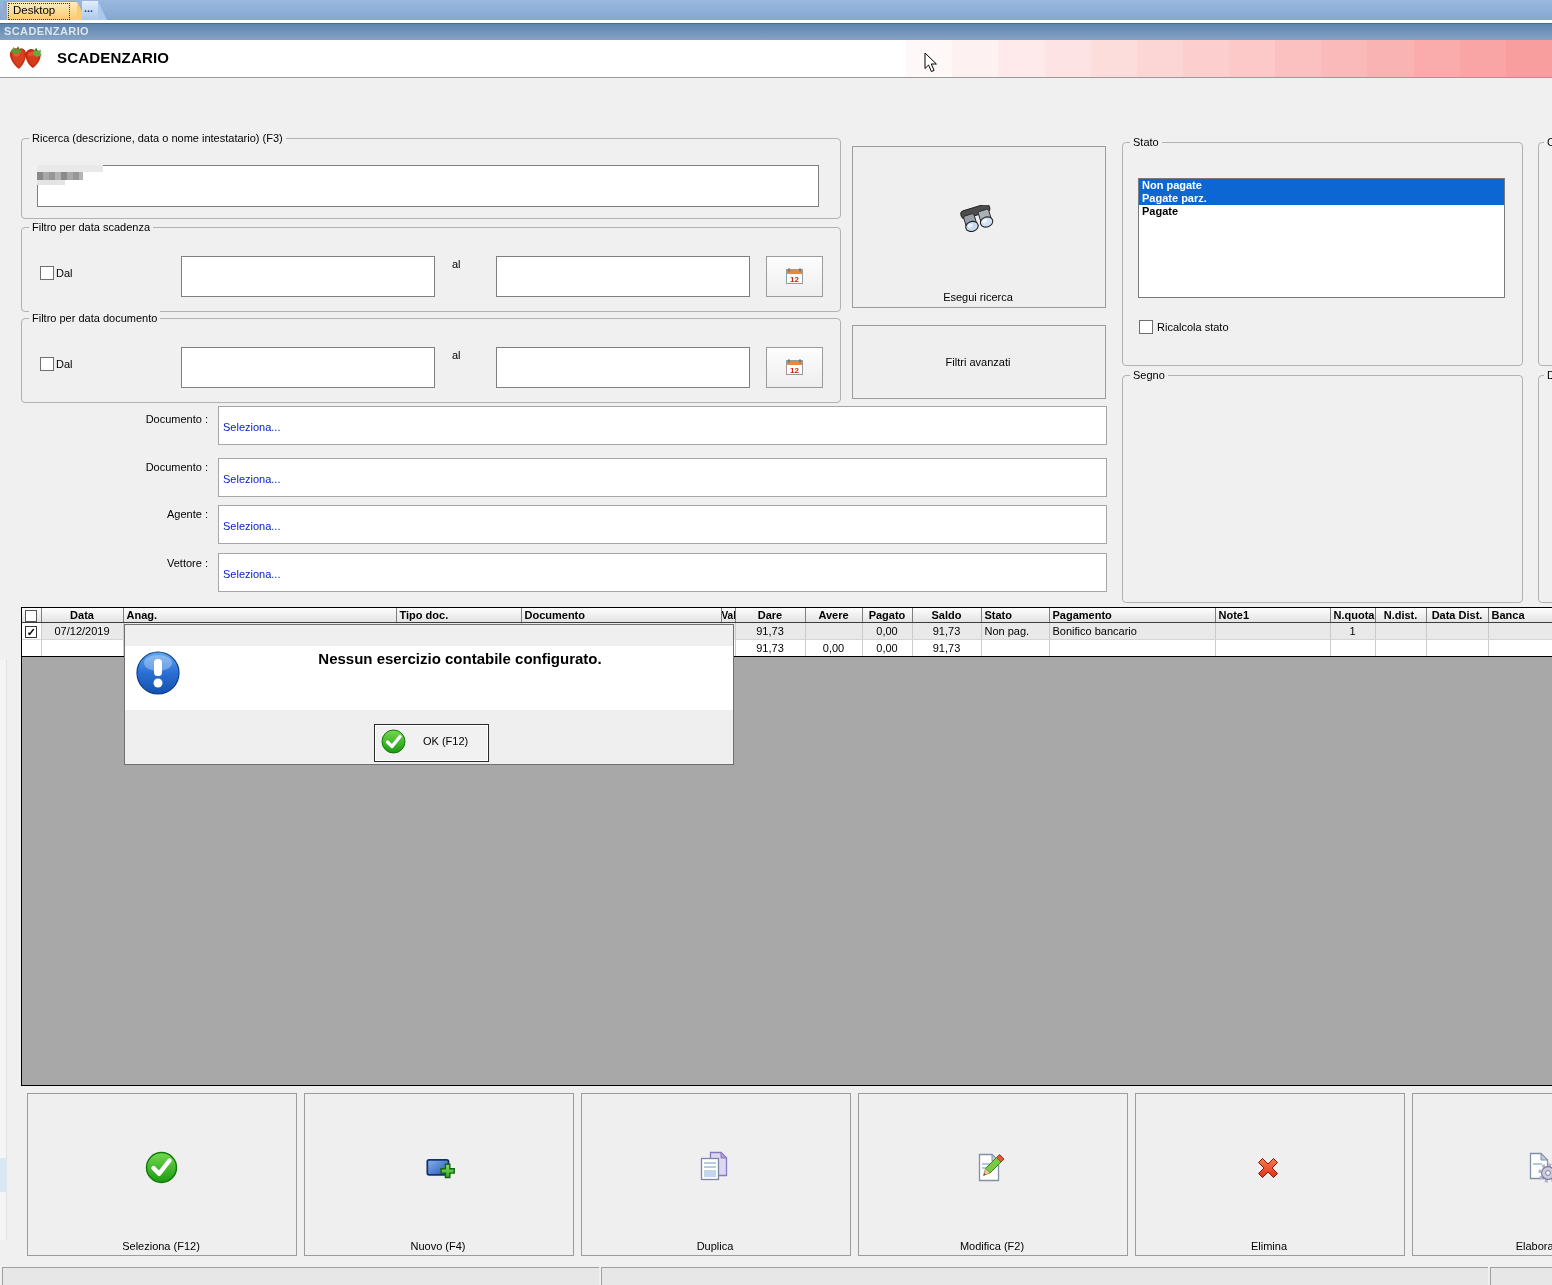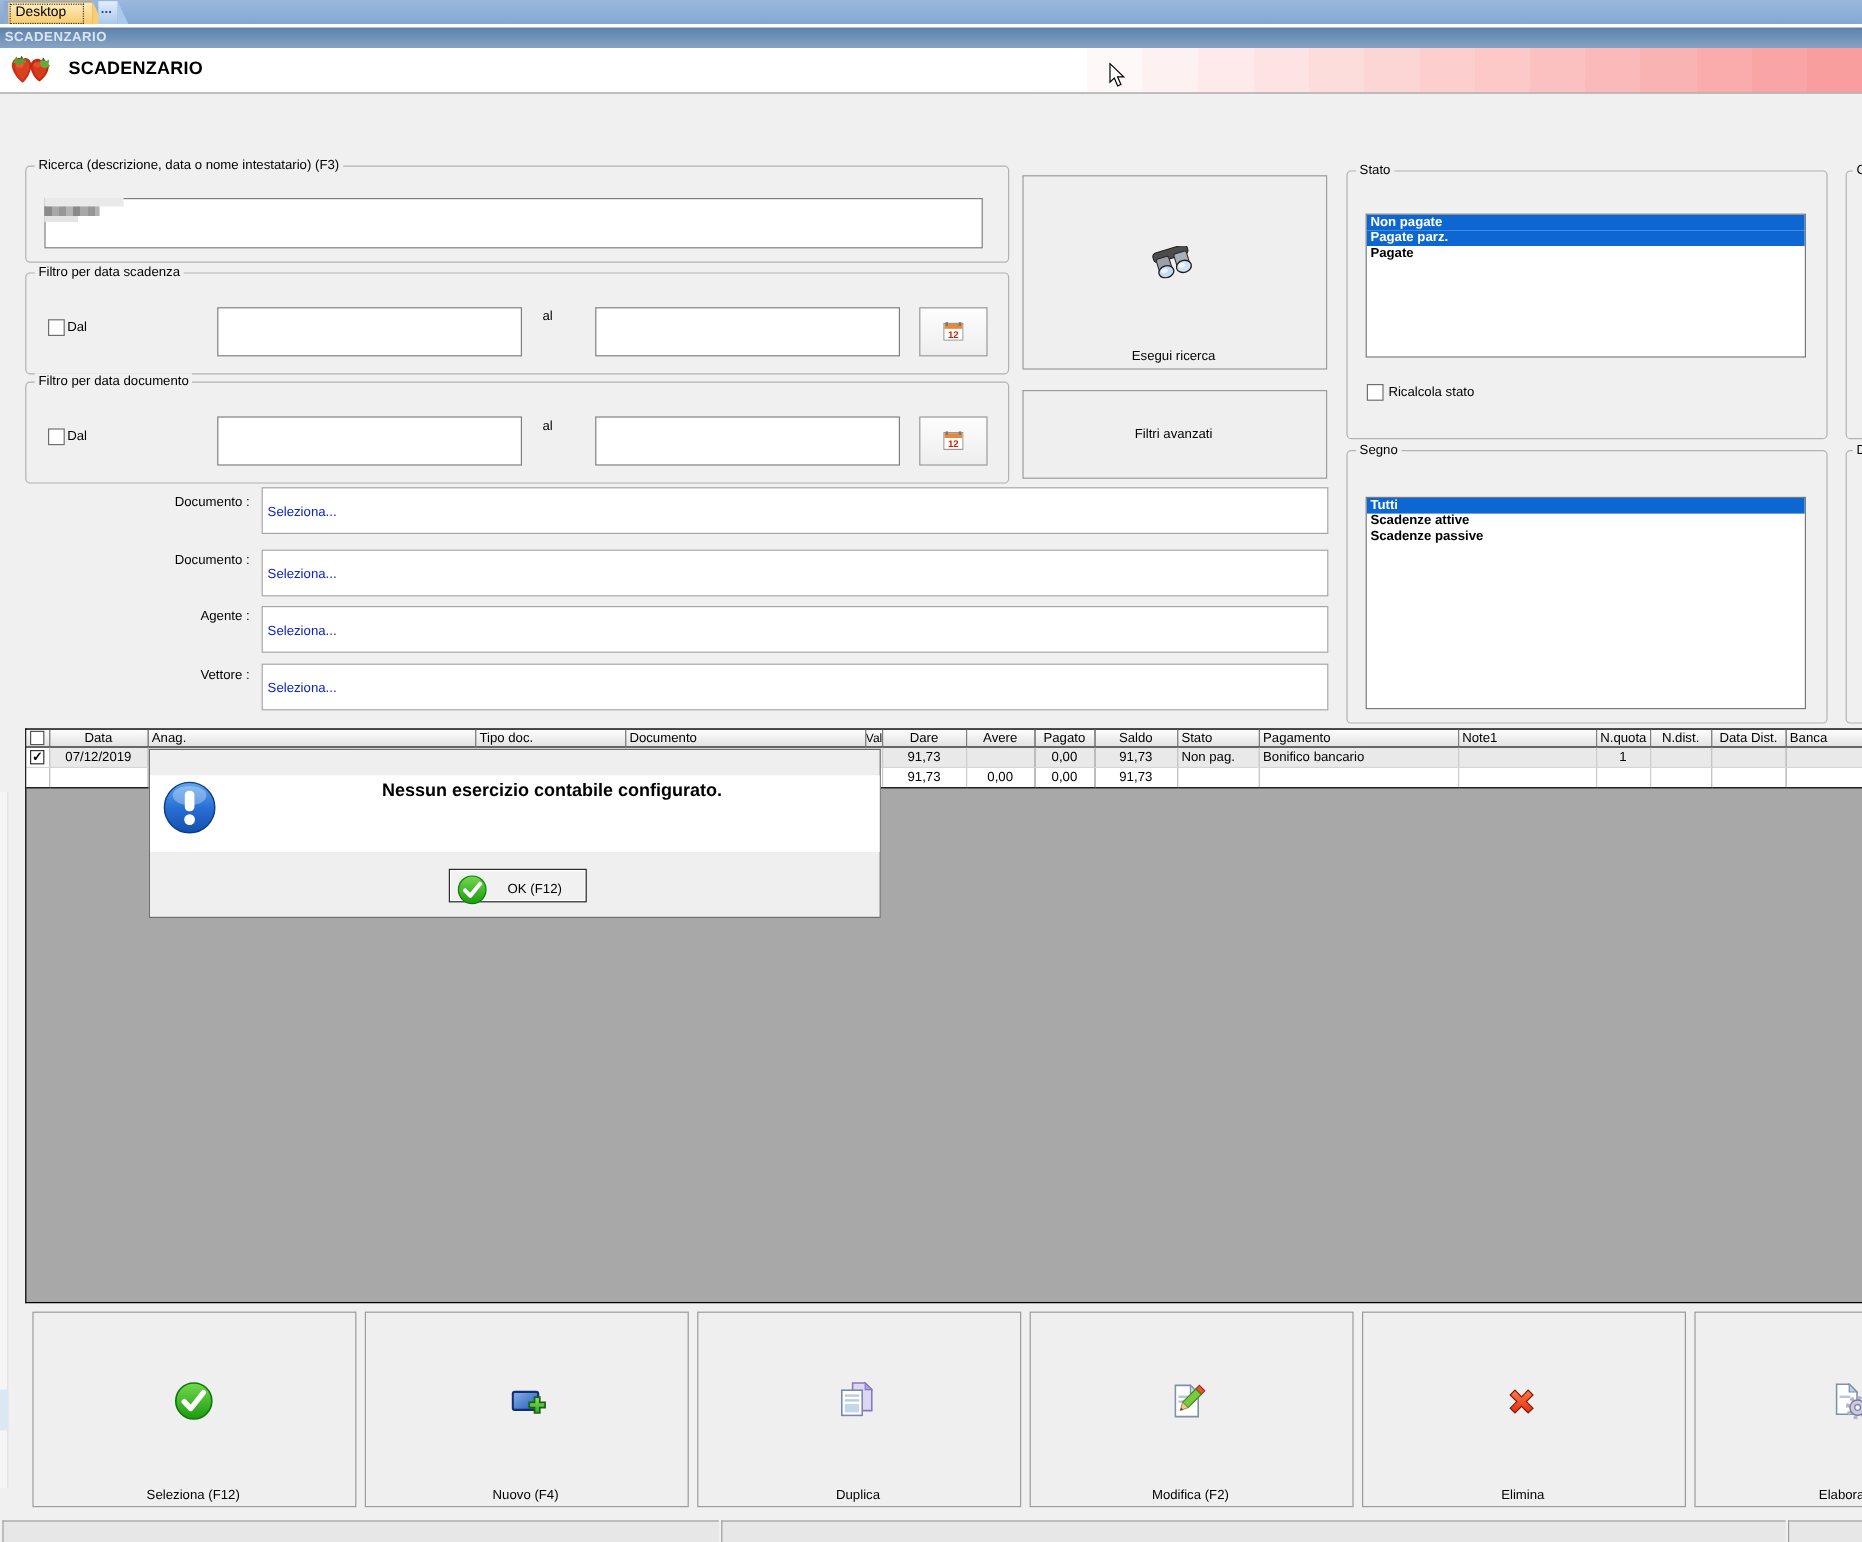"Tutti" div.lb { html: <div> <div>Tutti</div> <div>Scadenze attive</div> <div>Scadenze passive</div> </div> -> none }
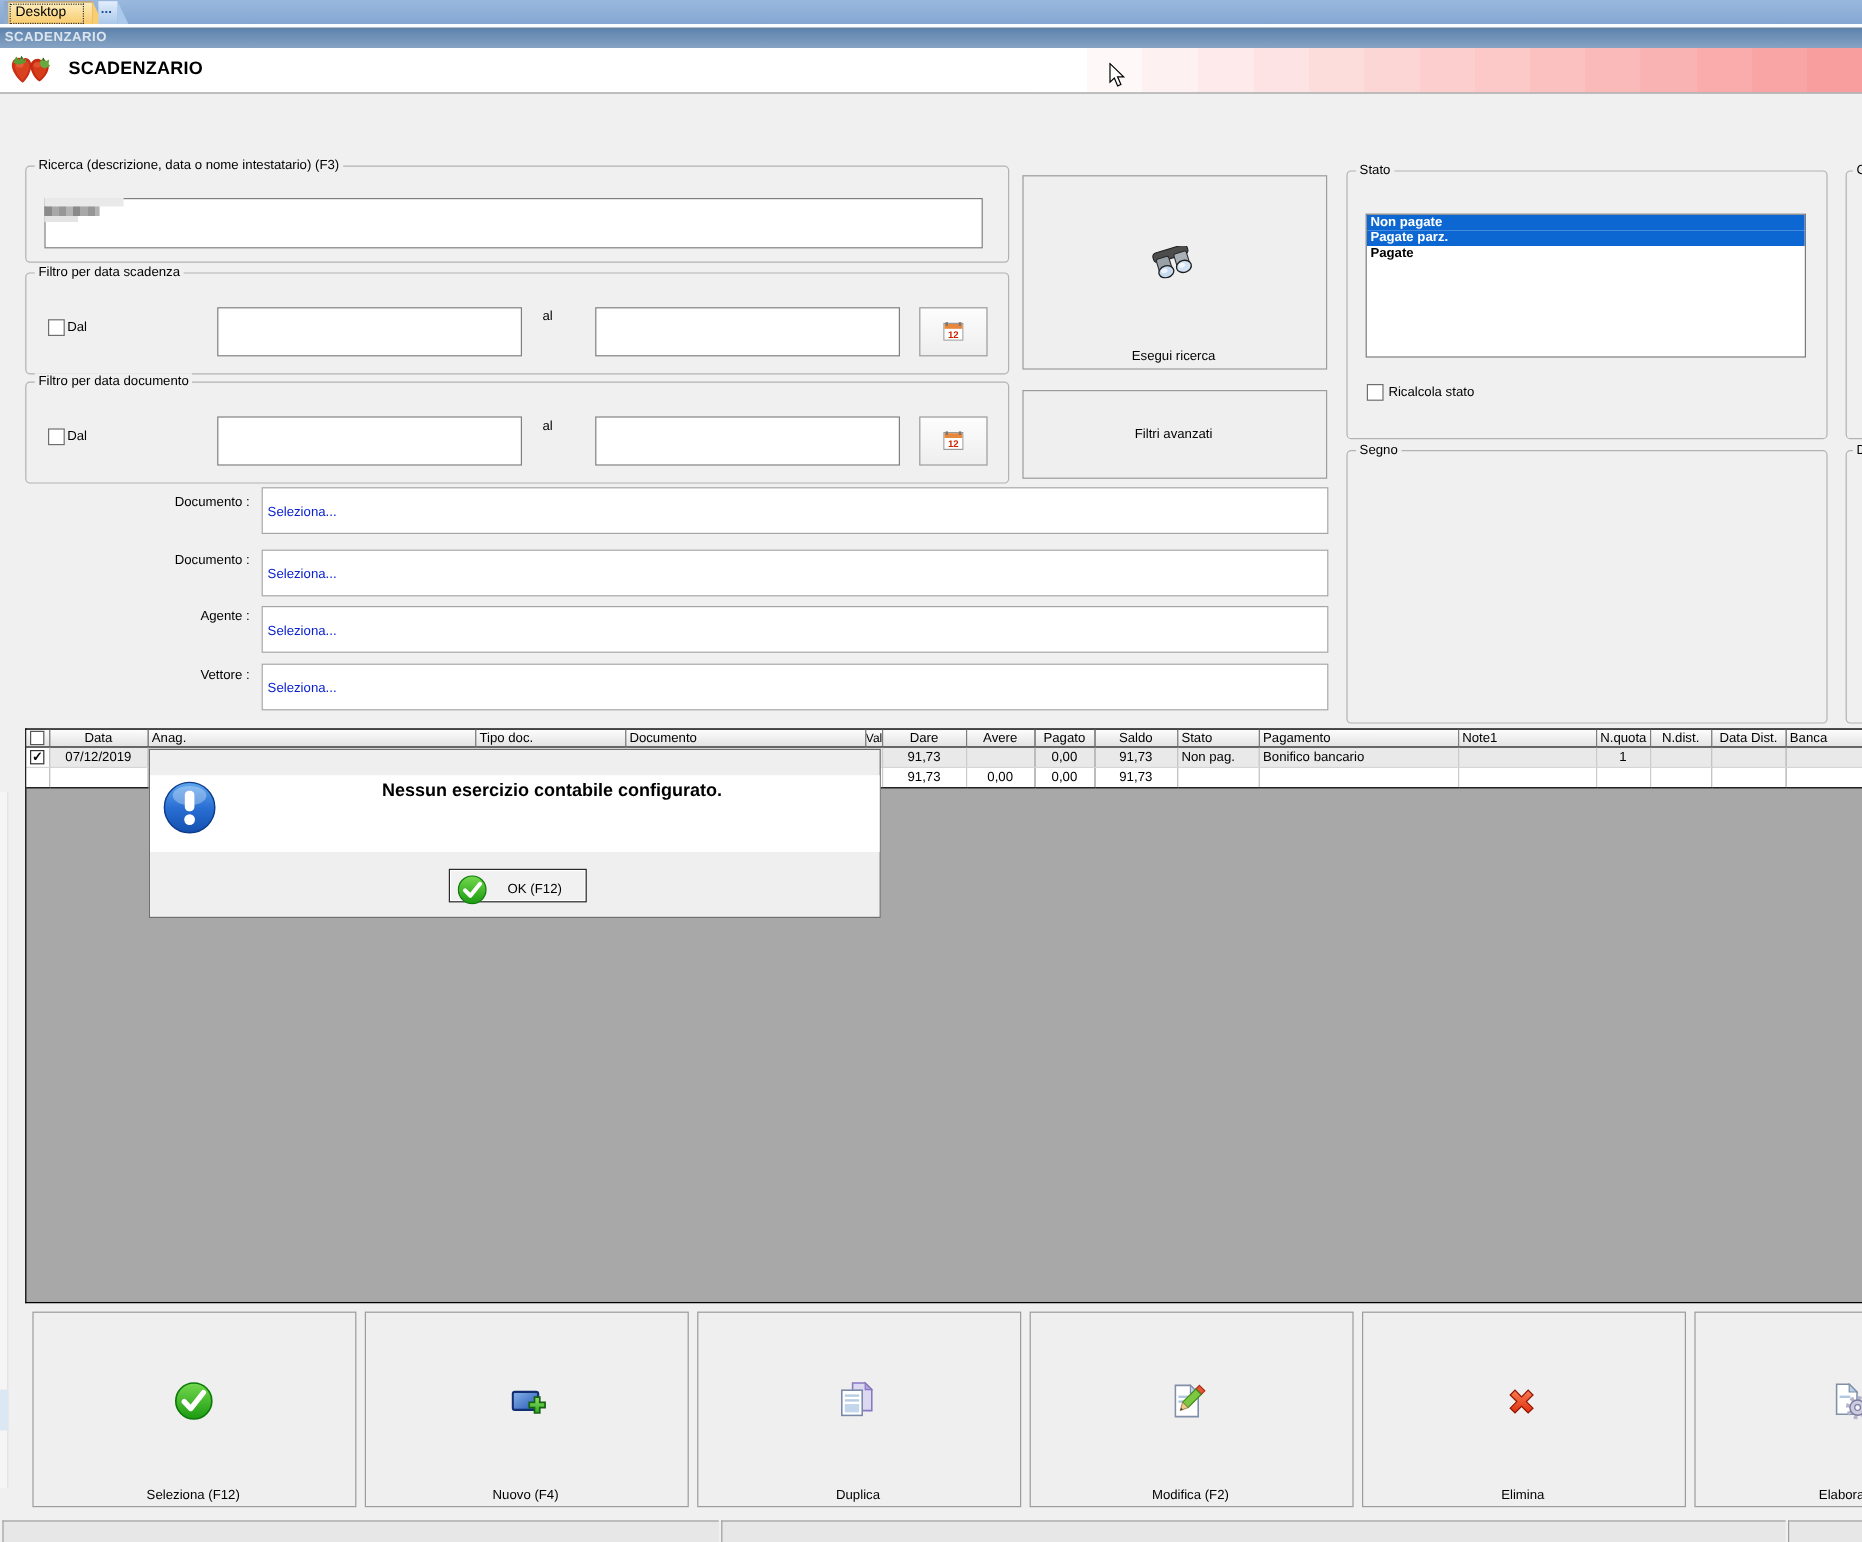"Data" #grid thead td { font-weight: none -> bold }
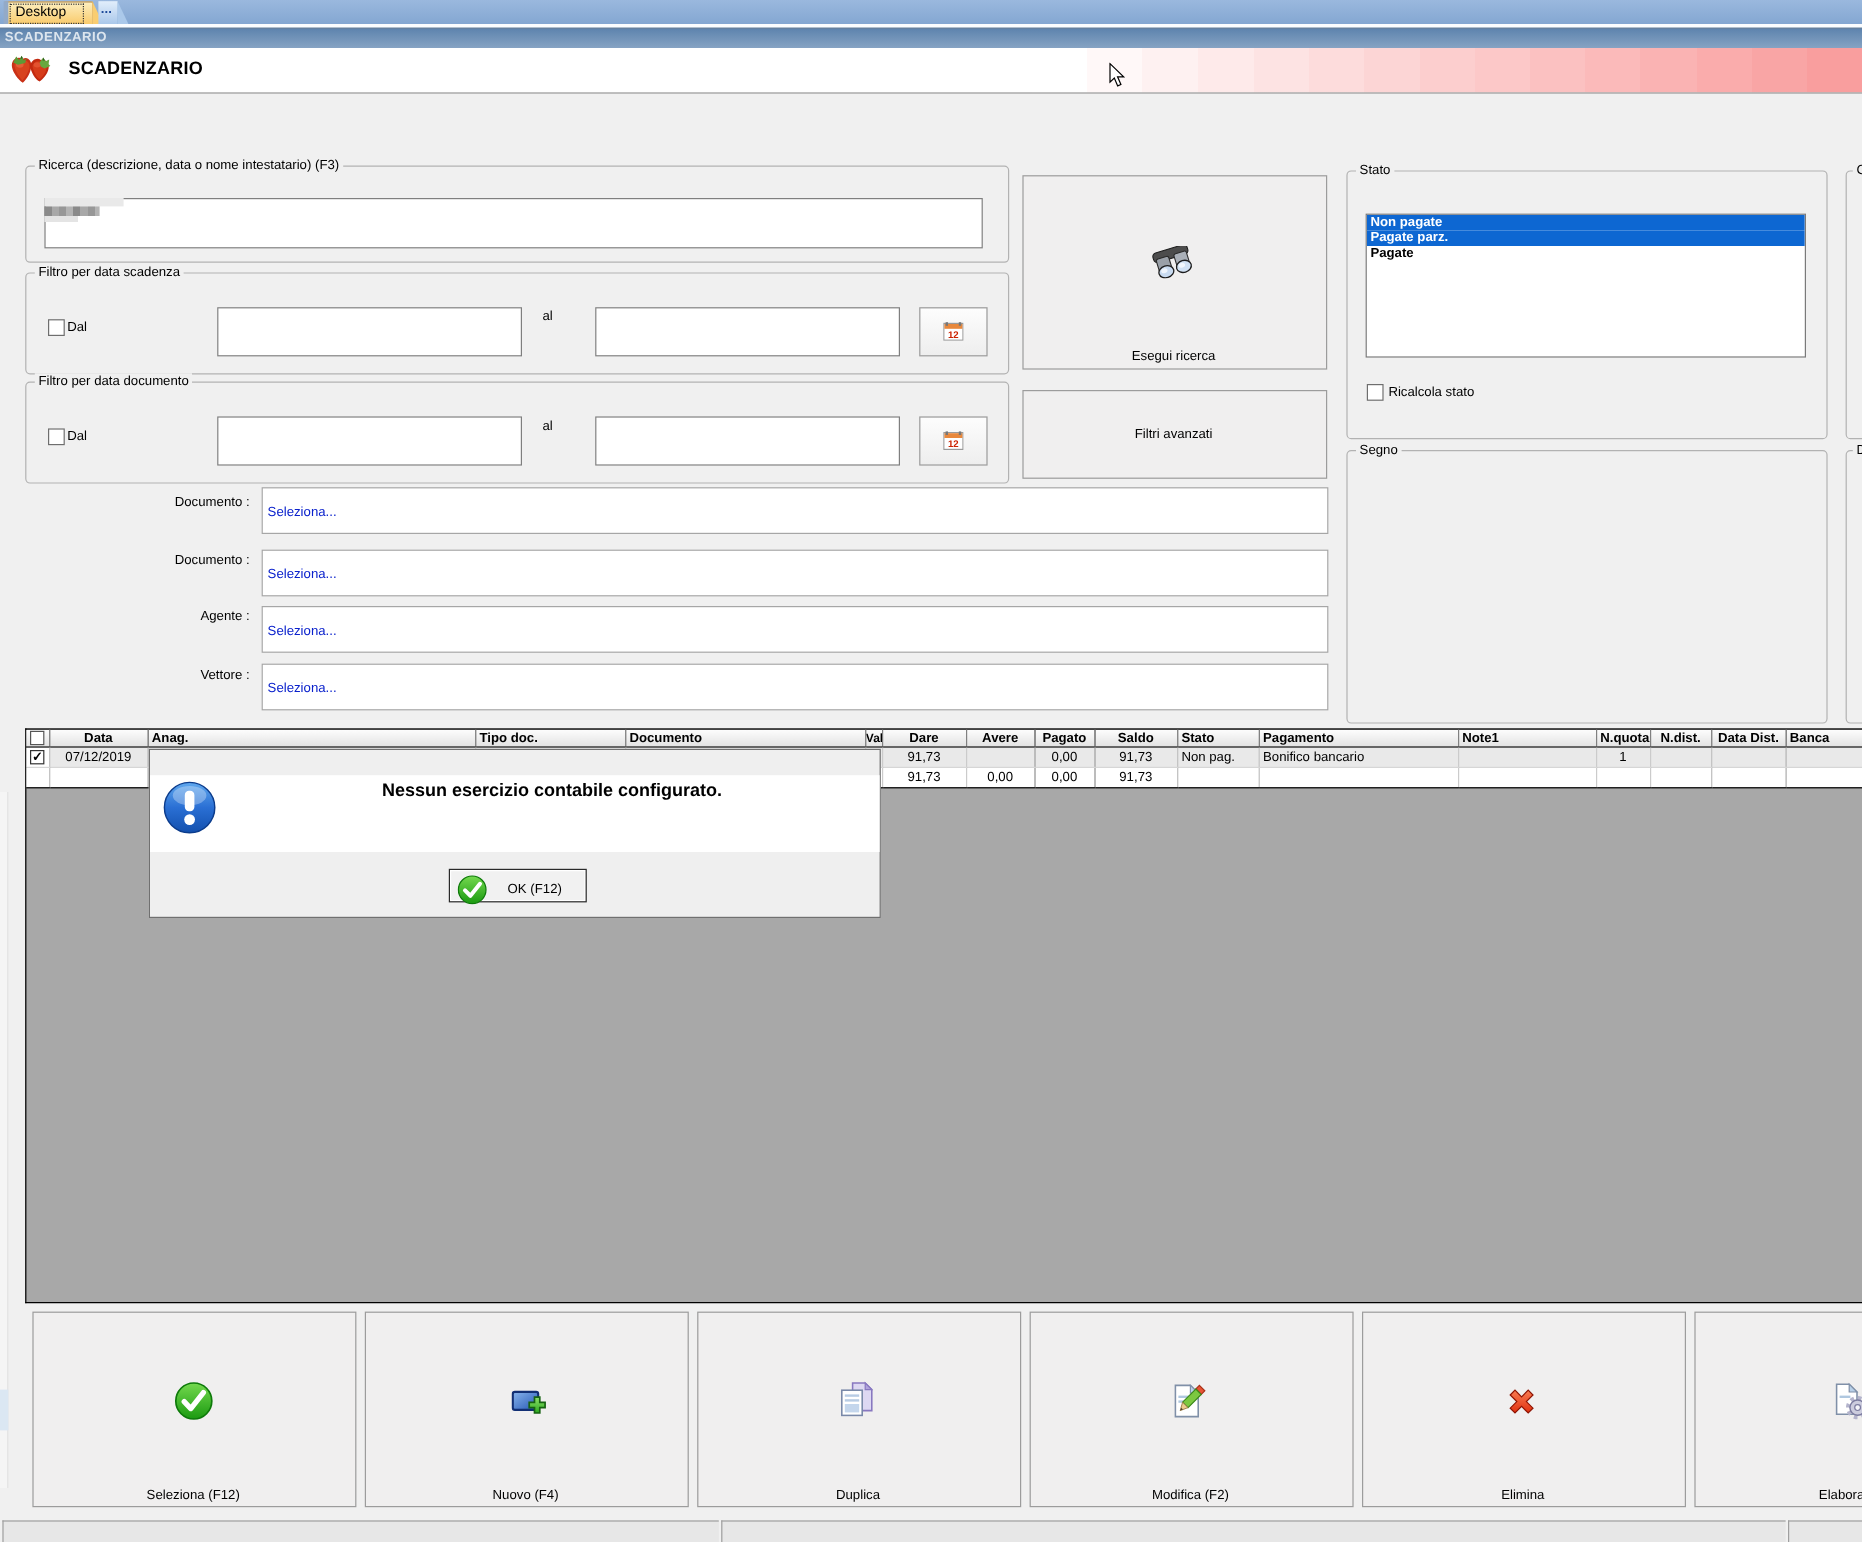"OK (F12)" div.abs { height: 28px -> 38px }
